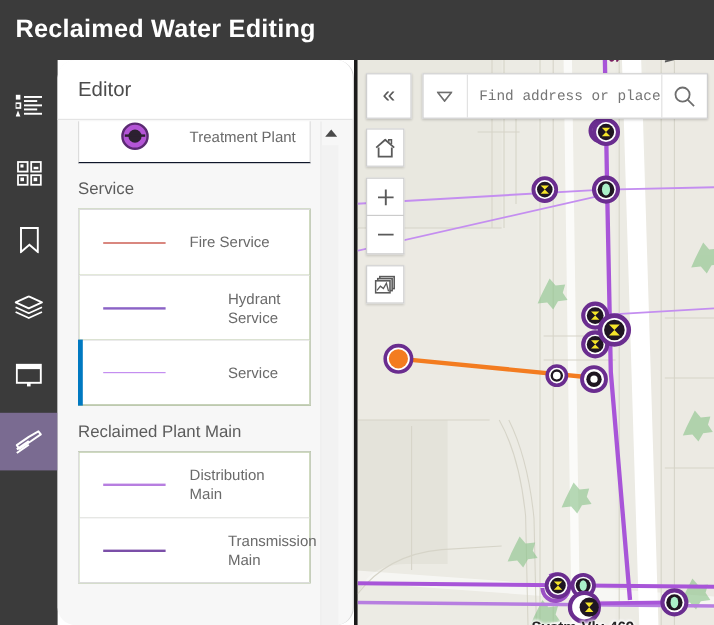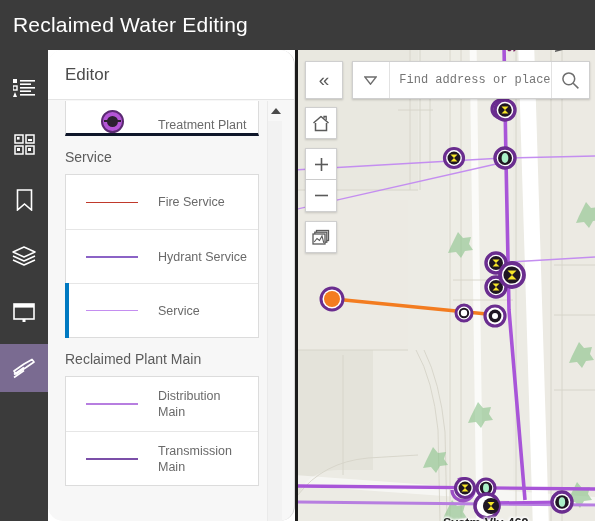"Reclaimed Water Editing" .titlebar .title { font-weight: 400 -> 700 }
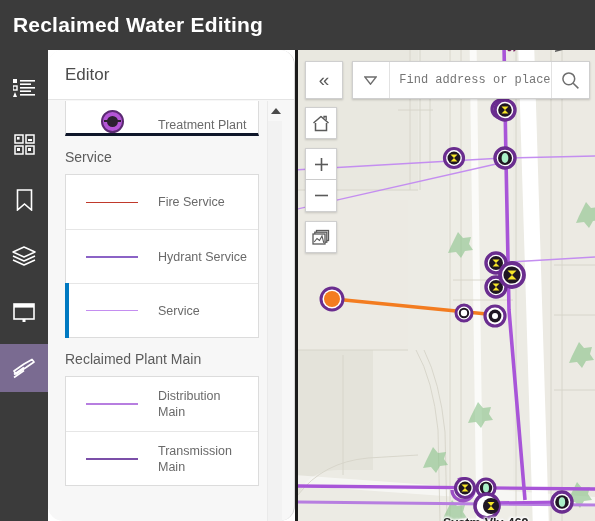"Treatment Plant" .tmpl-card.first-cut { align-items: flex-end -> none; border-bottom: 3px solid #0f172a -> 1px solid #0f172a }
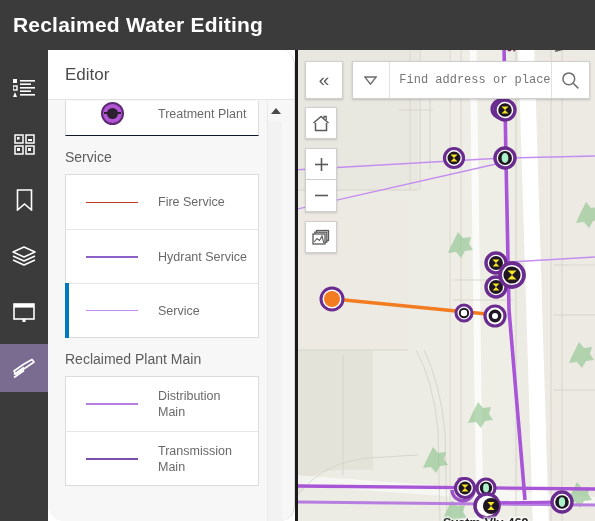"Hydrant Service" .tmpl-row + .tmpl-row { gap: none -> 32px }
